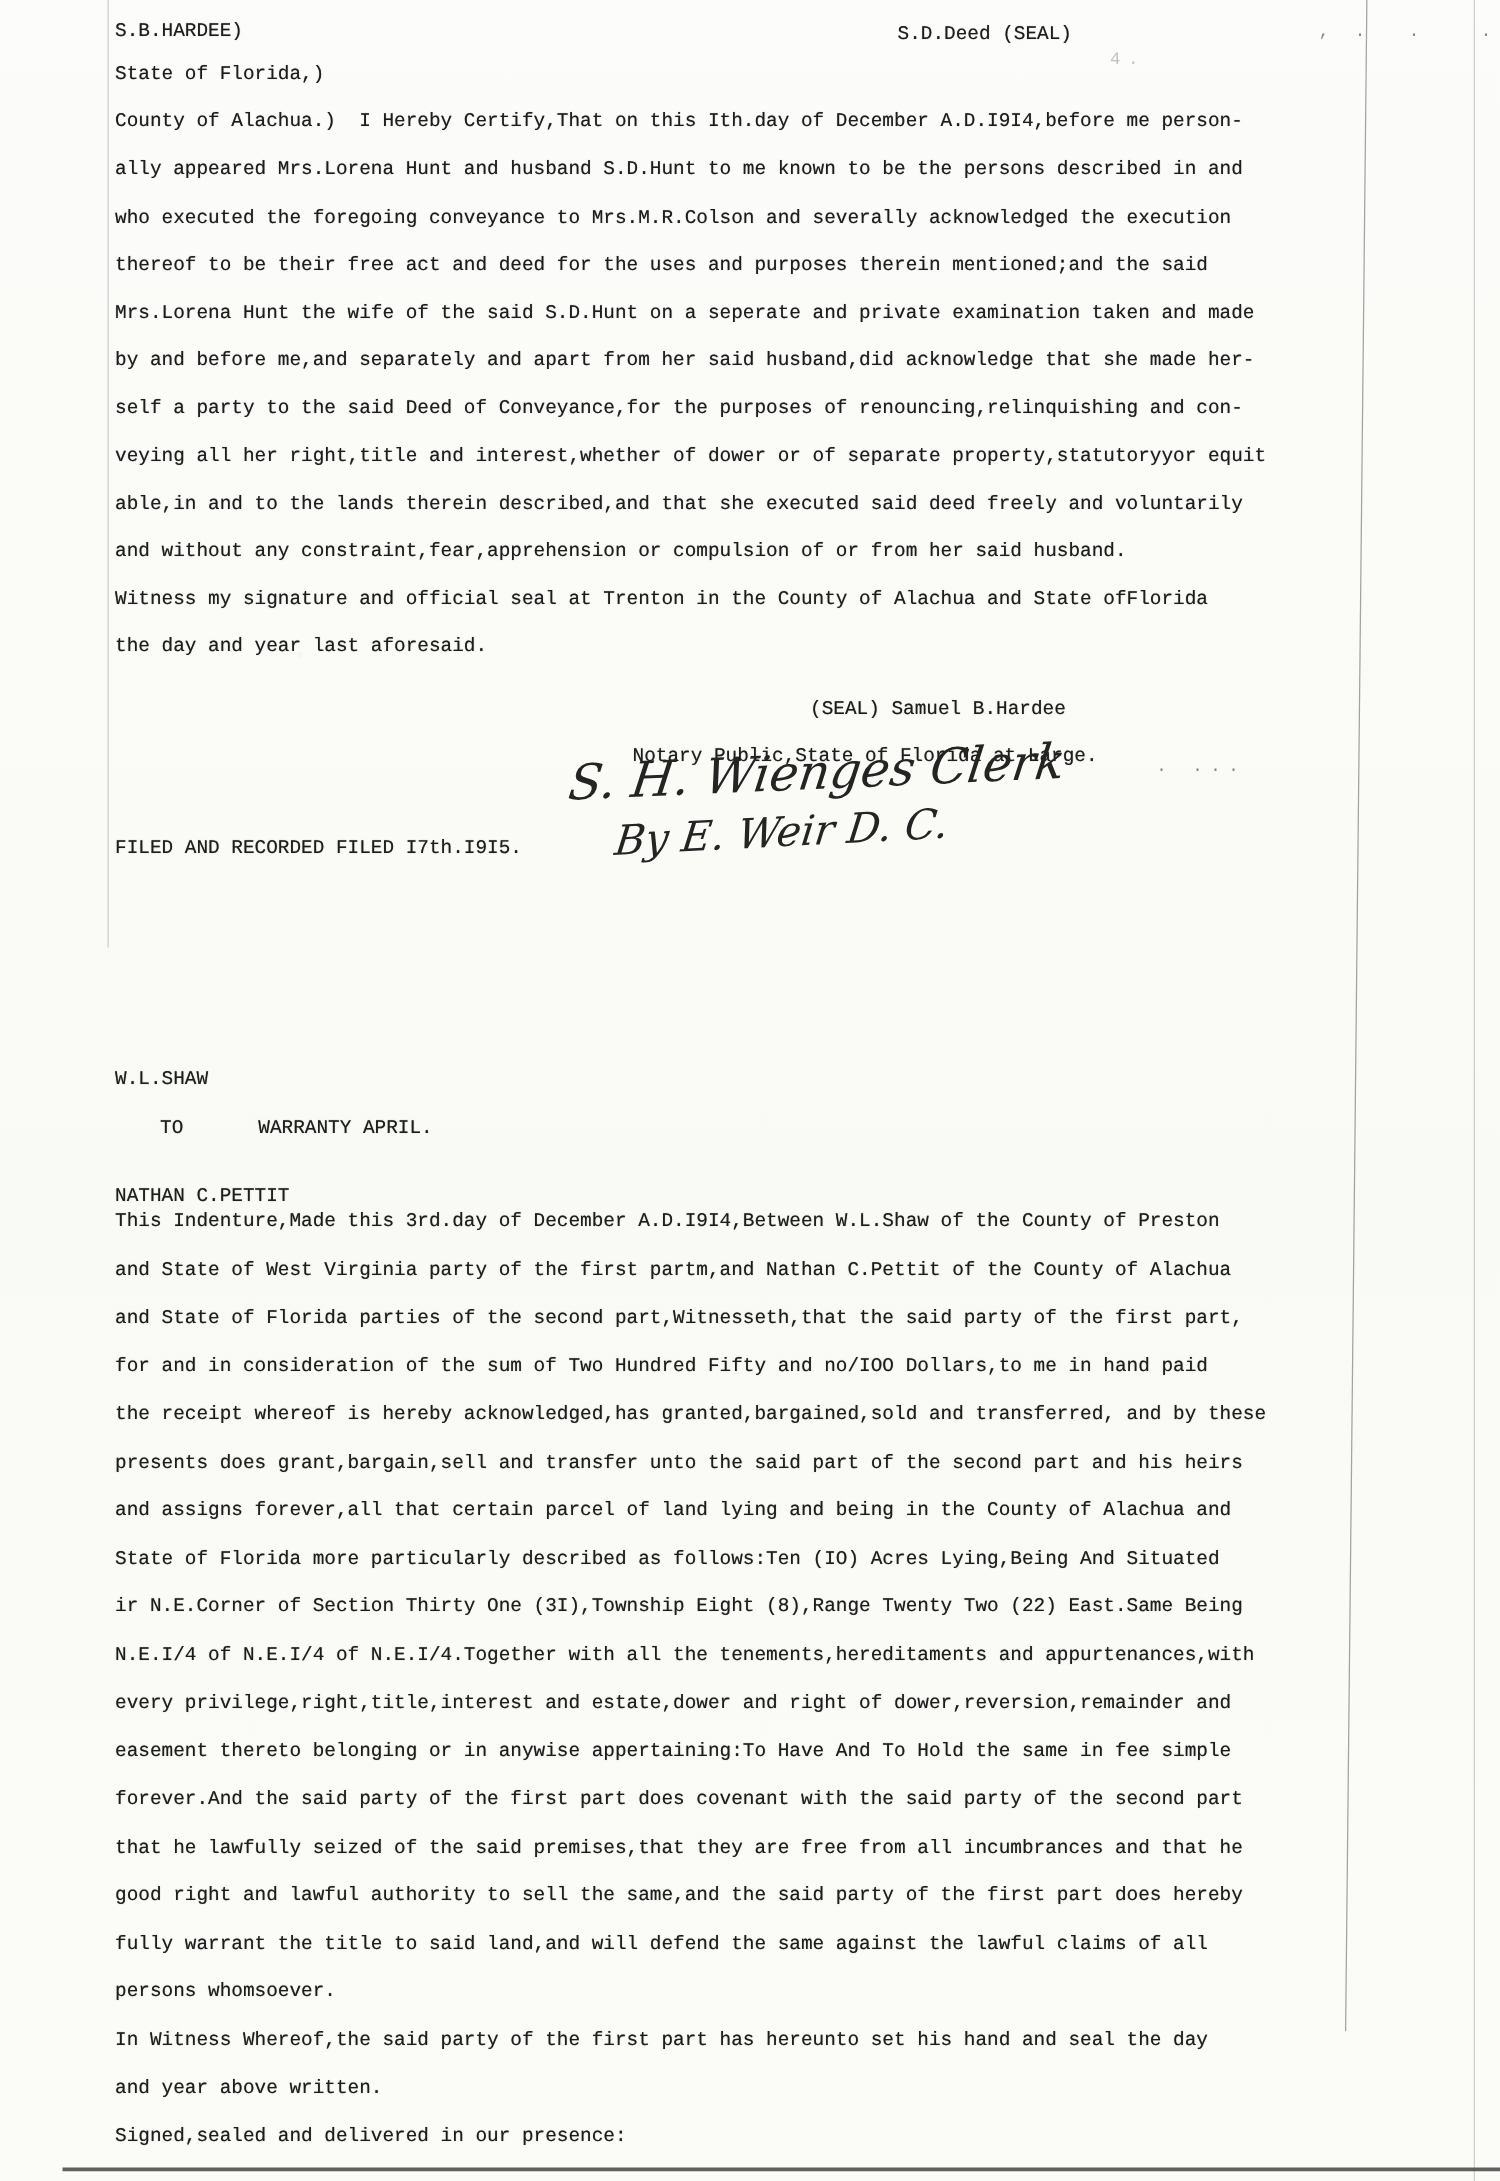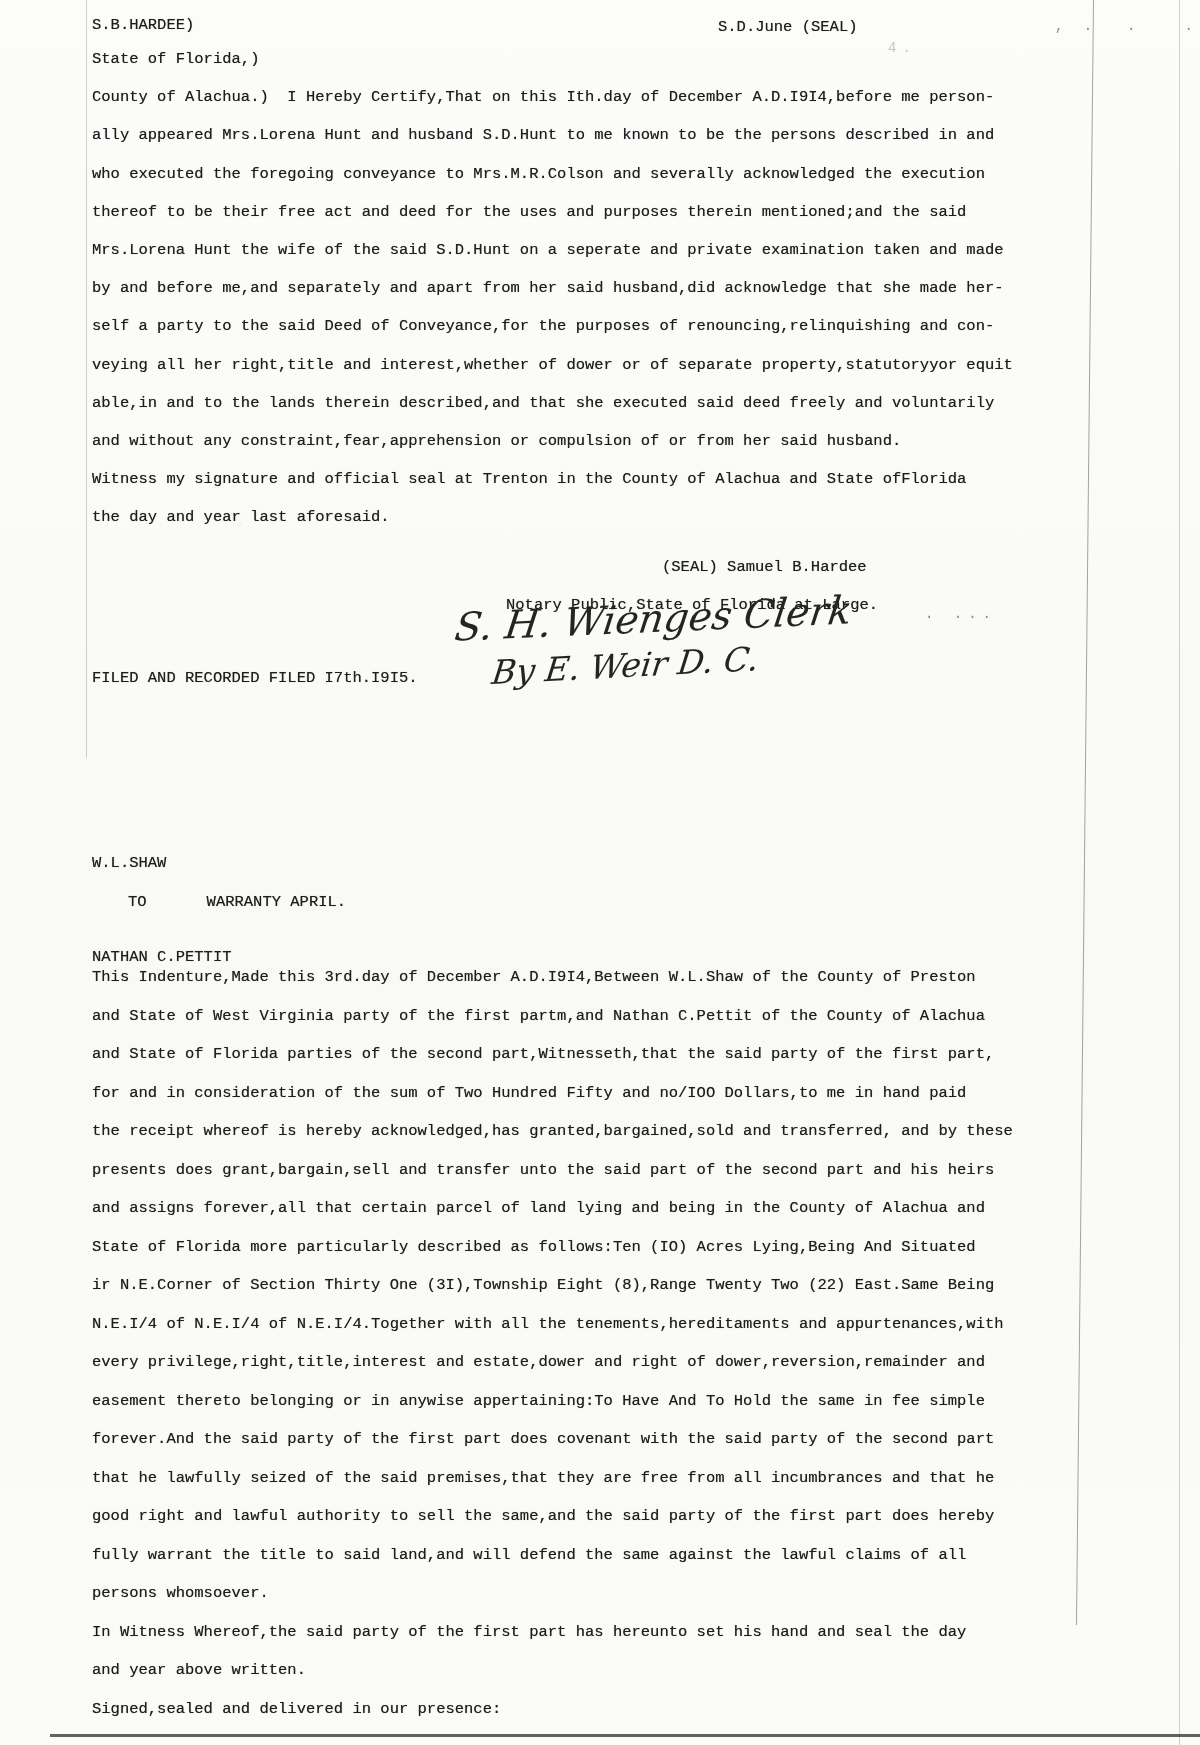"S.D.June (SEAL)" div.abs { text: S.D.June -> S.D.Deed }
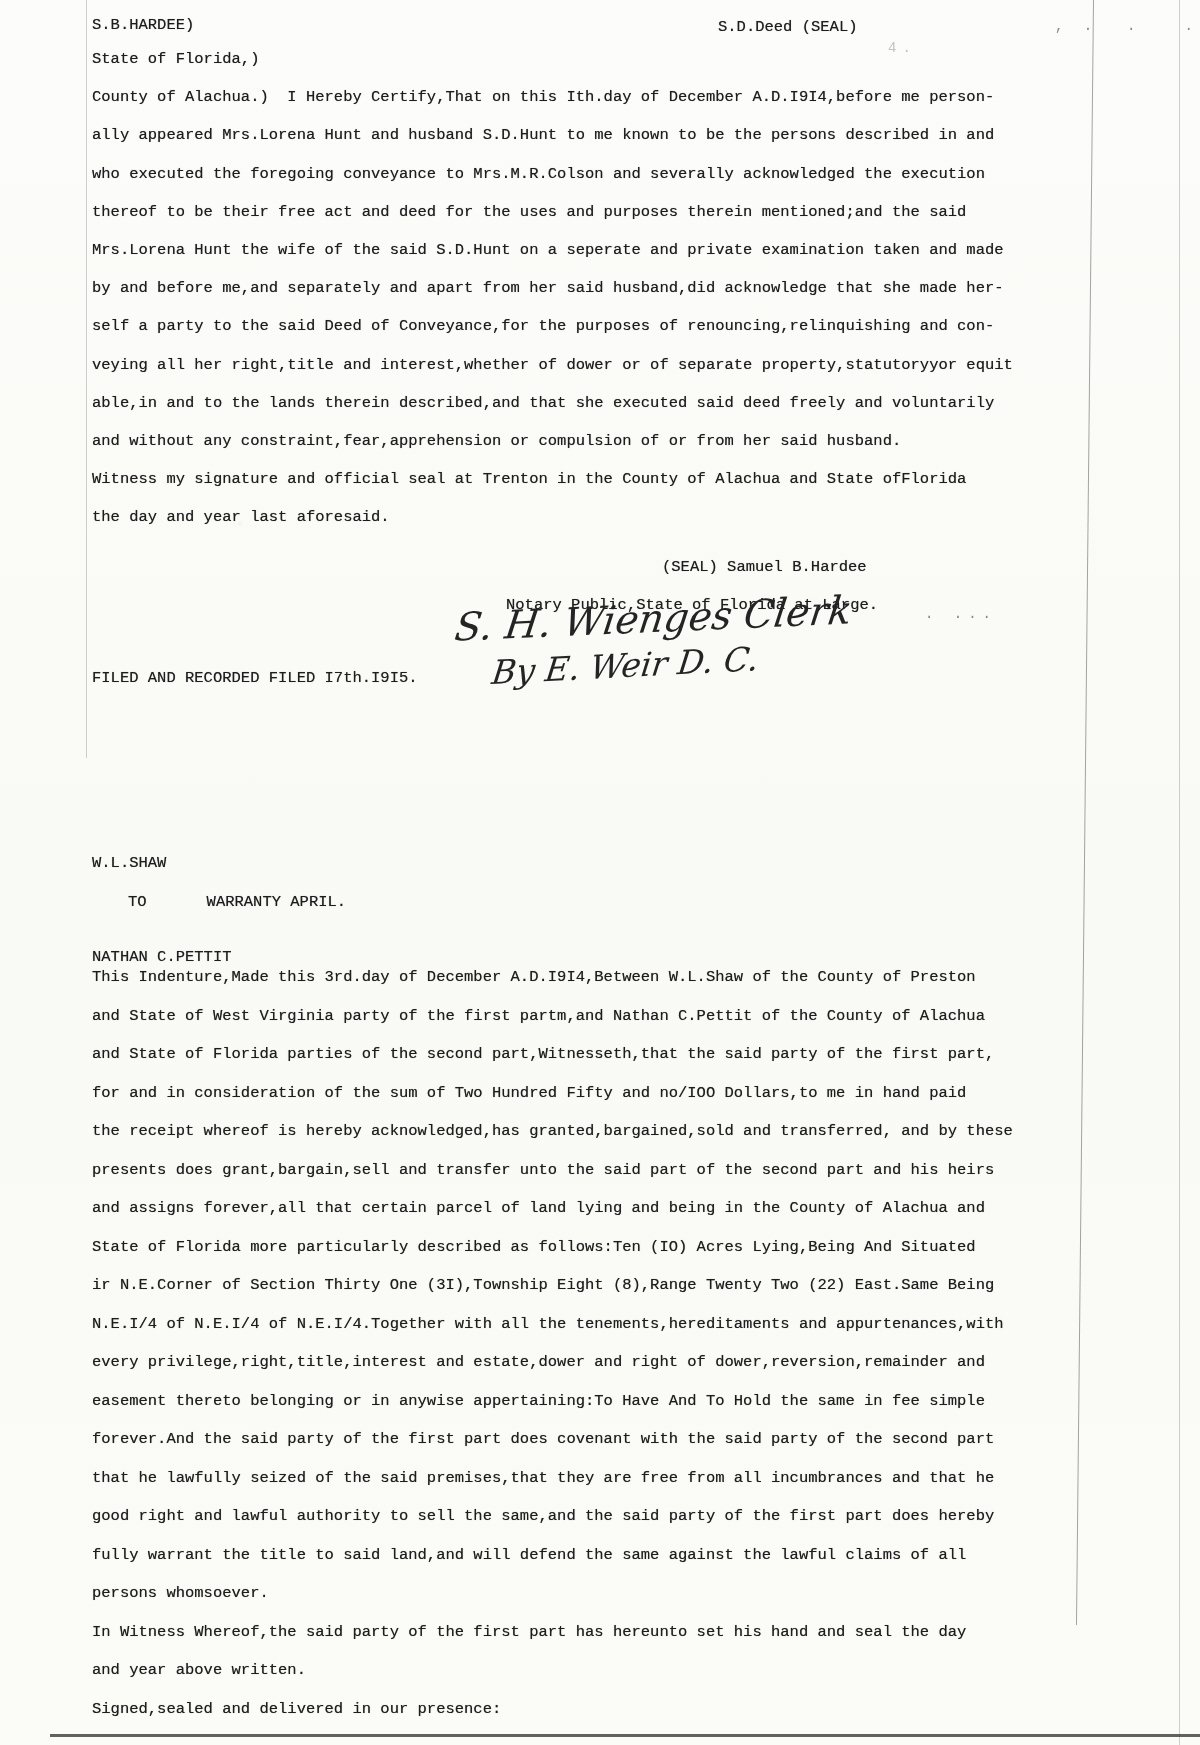"(SEAL) Samuel B.Hardee" div.abs { left: 662px -> 648px }
